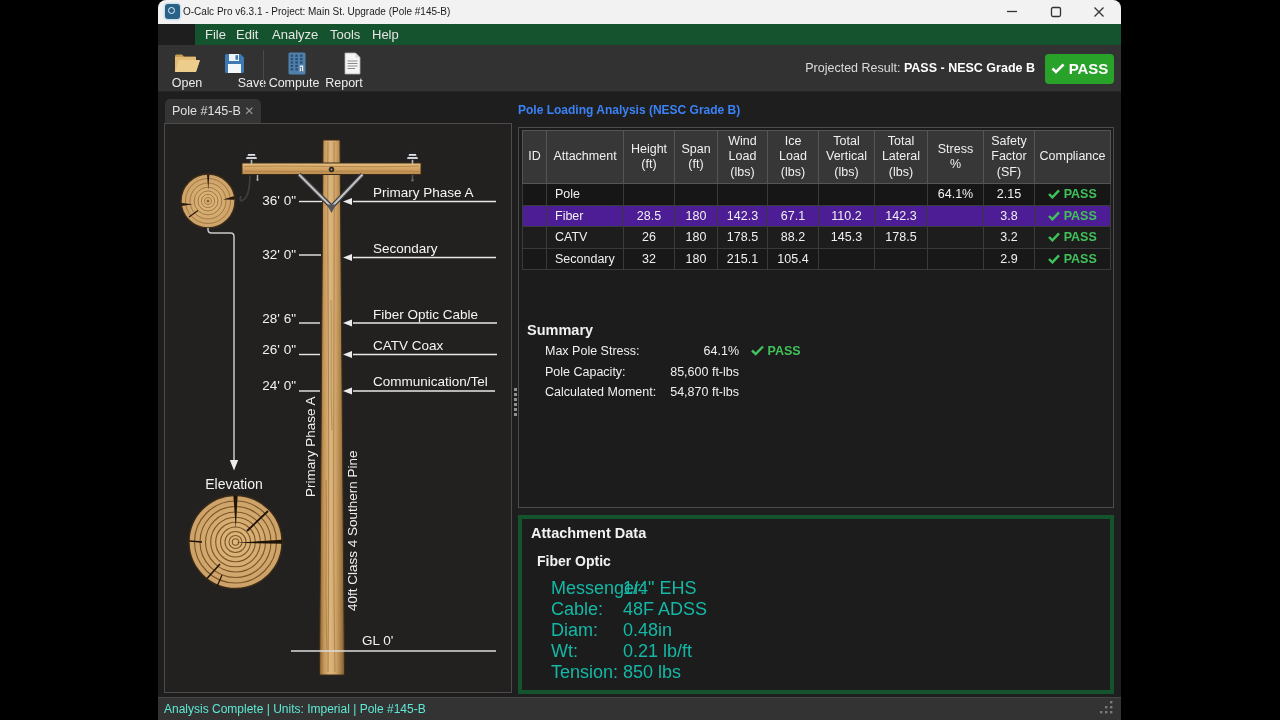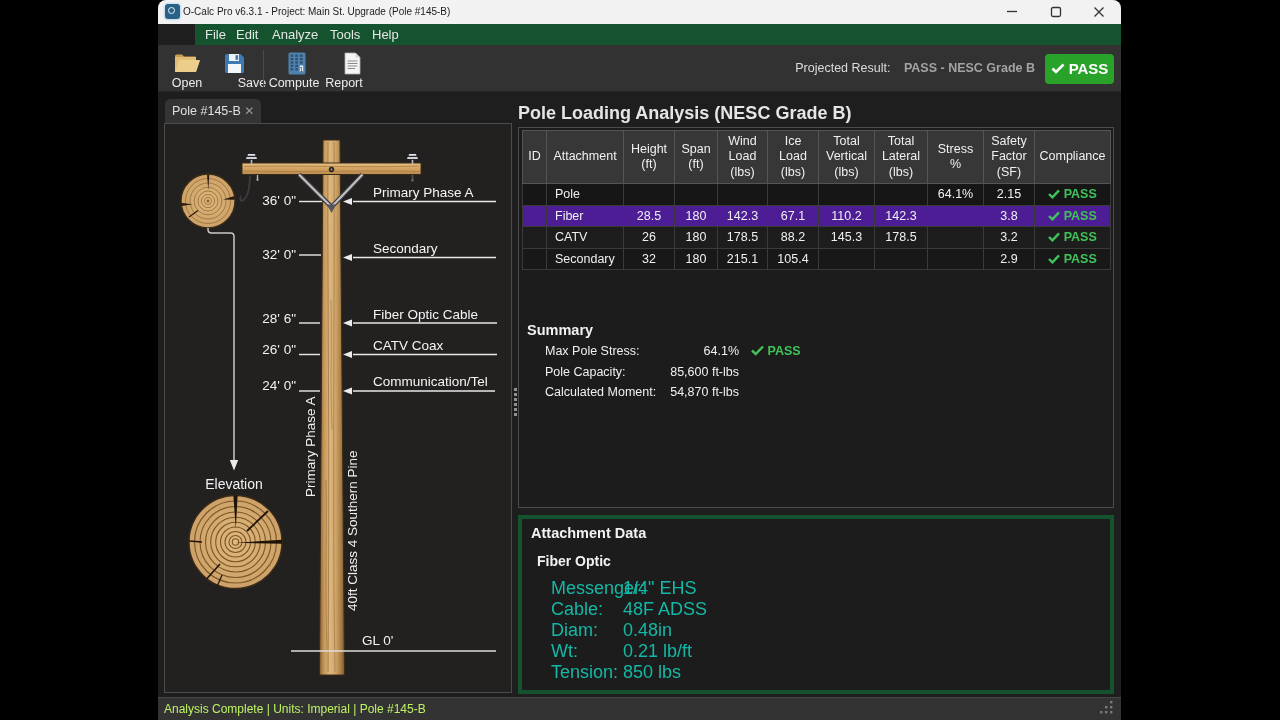"PASS - NESC Grade B" #projres b { color: #a3a3a3 -> #ffffff; margin-left: 10px -> none }
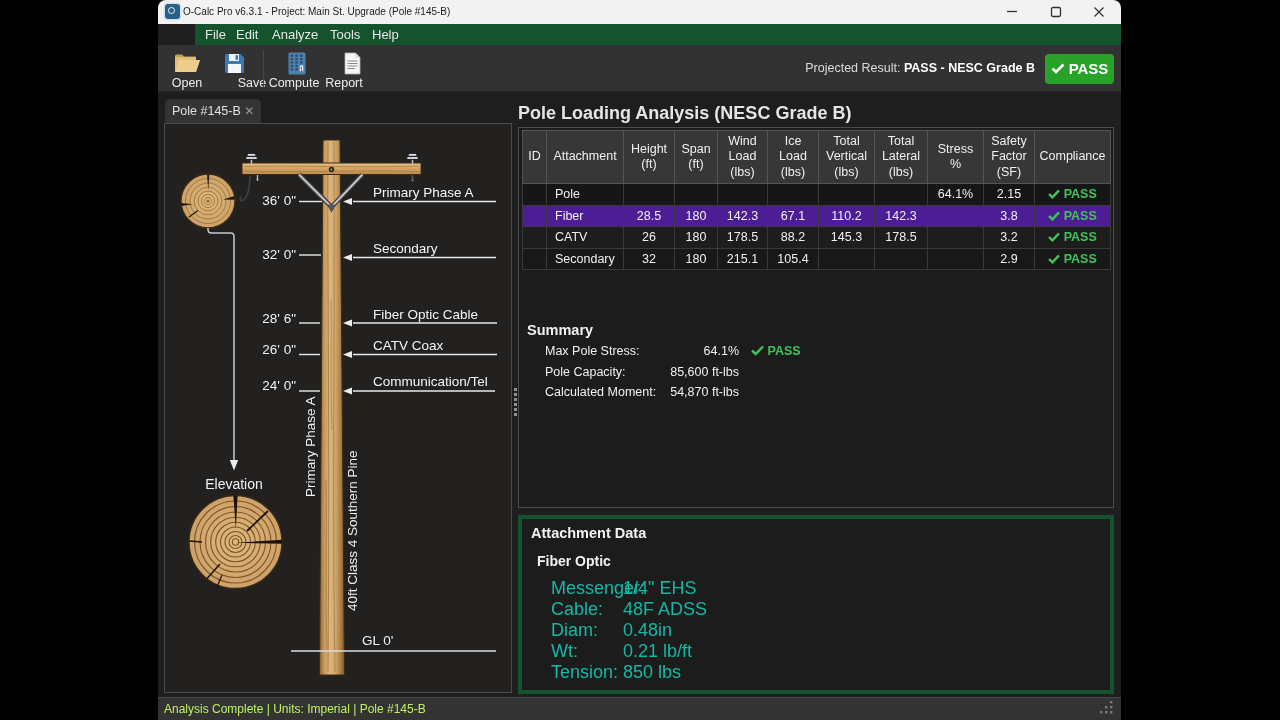"Pole Loading Analysis (NESC Grade" #rtitle { color: #e5e5e5 -> #3b82f6; font-size: 18px -> 12px }
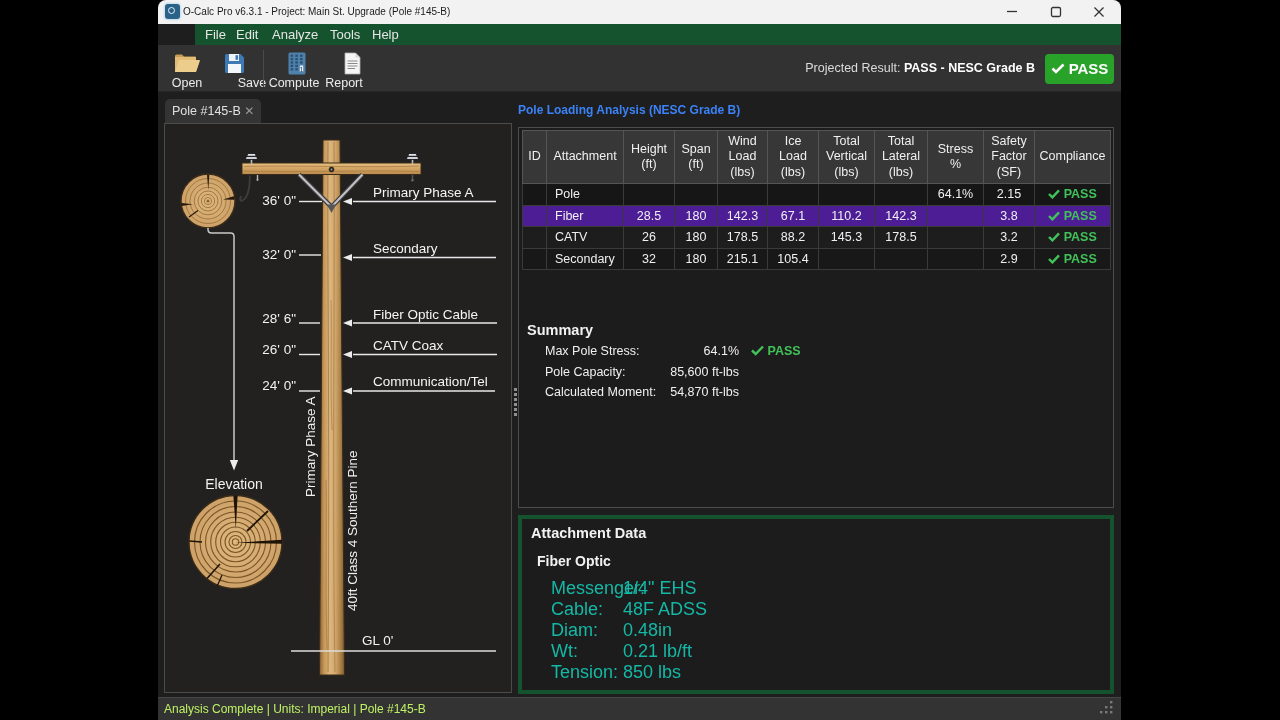"Analysis Complete | Units: Imperial" #status { color: #bef264 -> #5eead4 }
